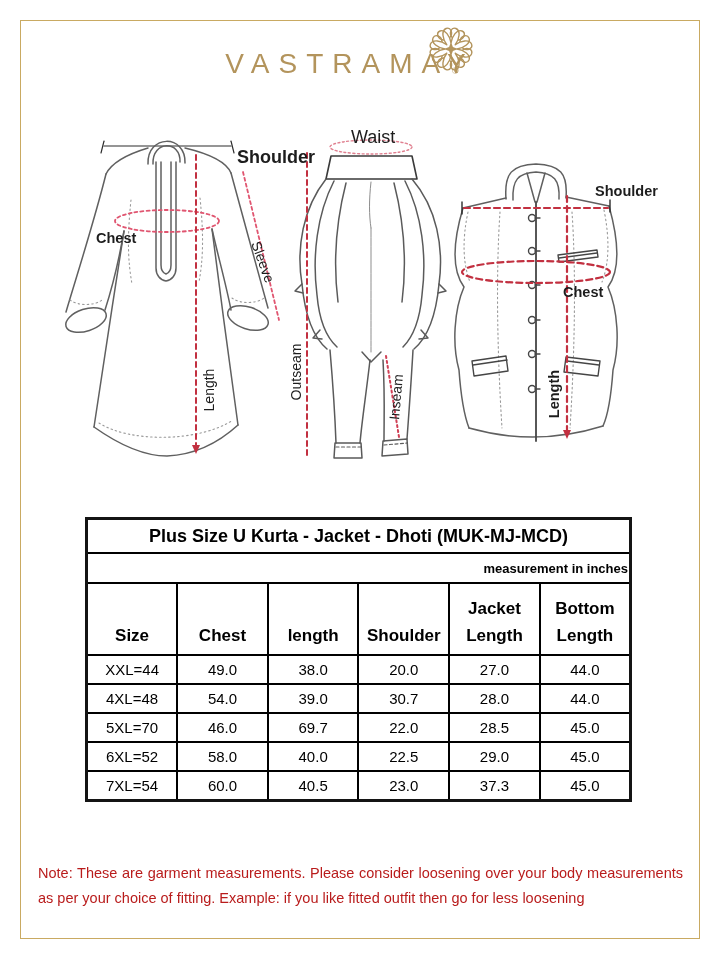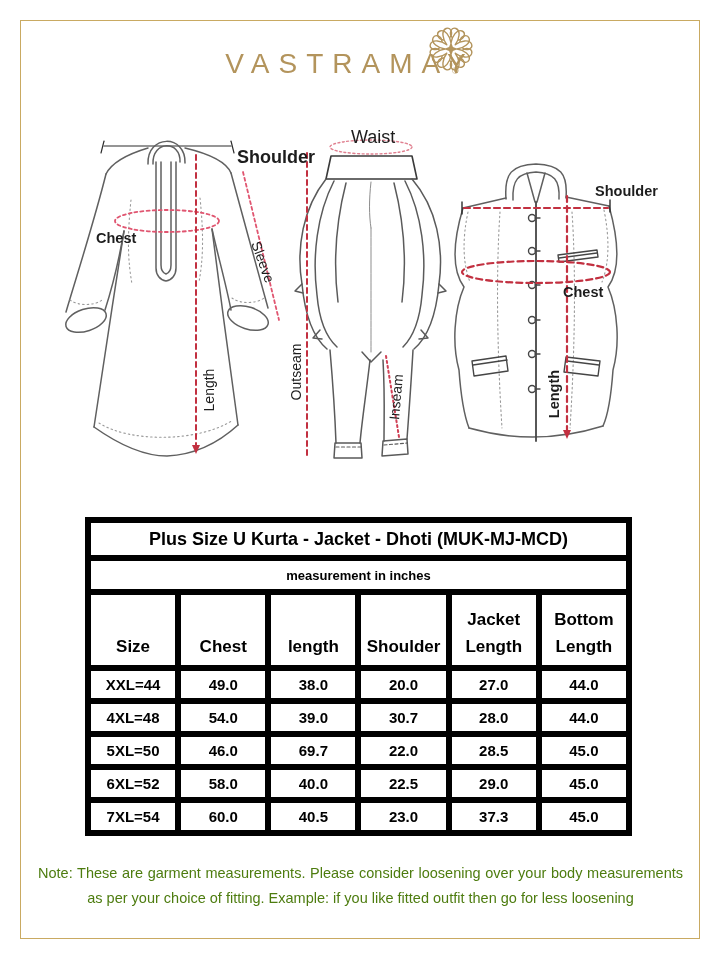"Plus Size U Kurta -" .size-table td { border: 6px solid #000000 -> 2px solid #000000 }
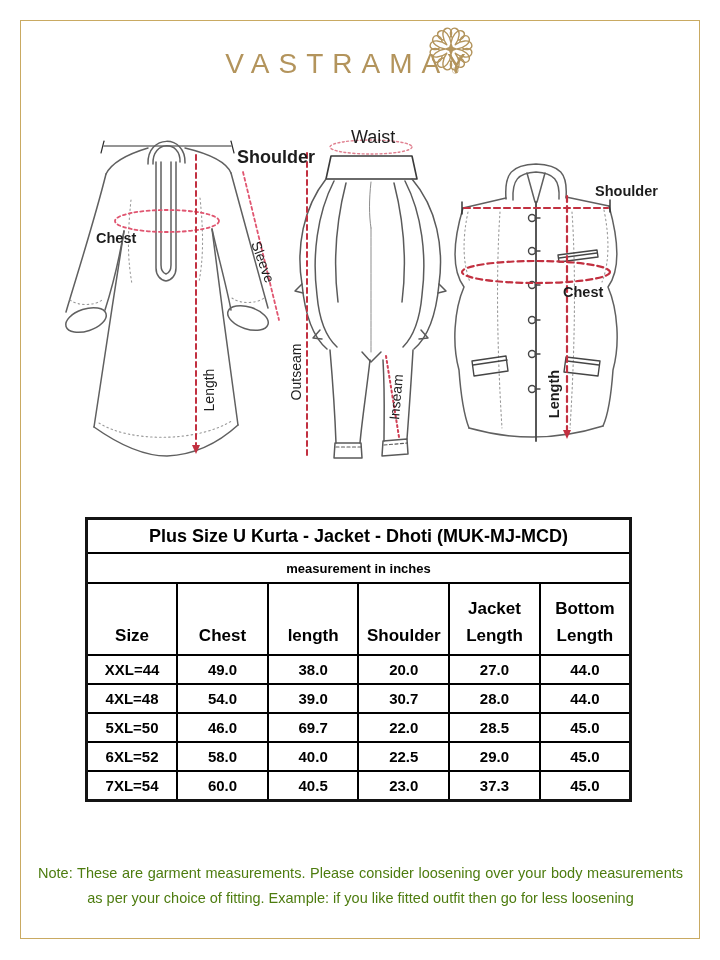"measurement in inches" .size-table .subtitle-row td { text-align: none -> right }
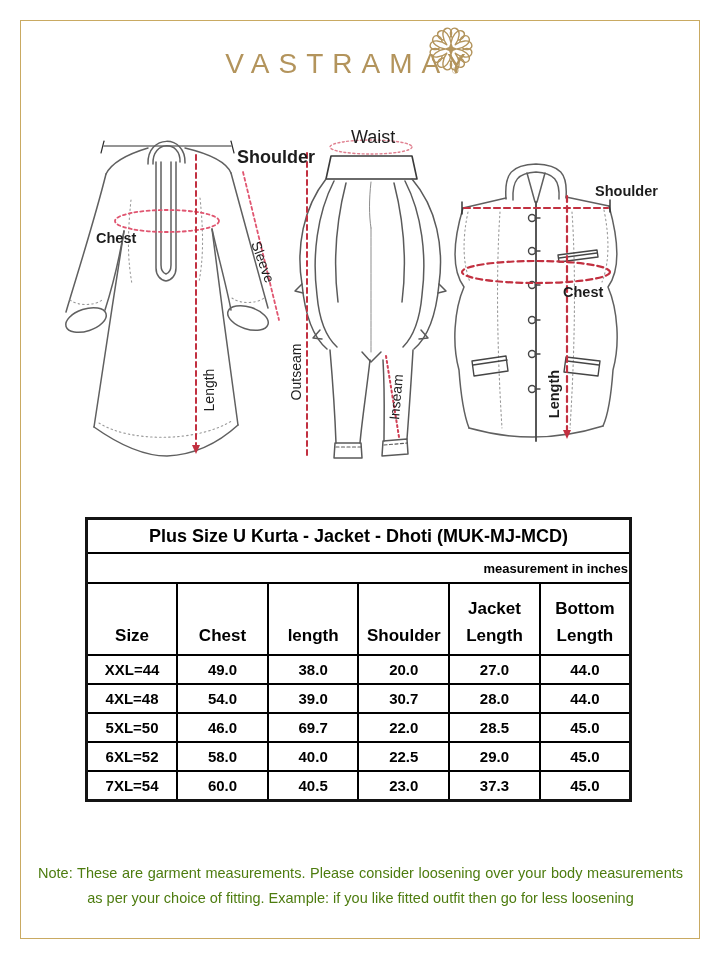"XXL=44" .size-table .data-row td { font-weight: 700 -> 400 }
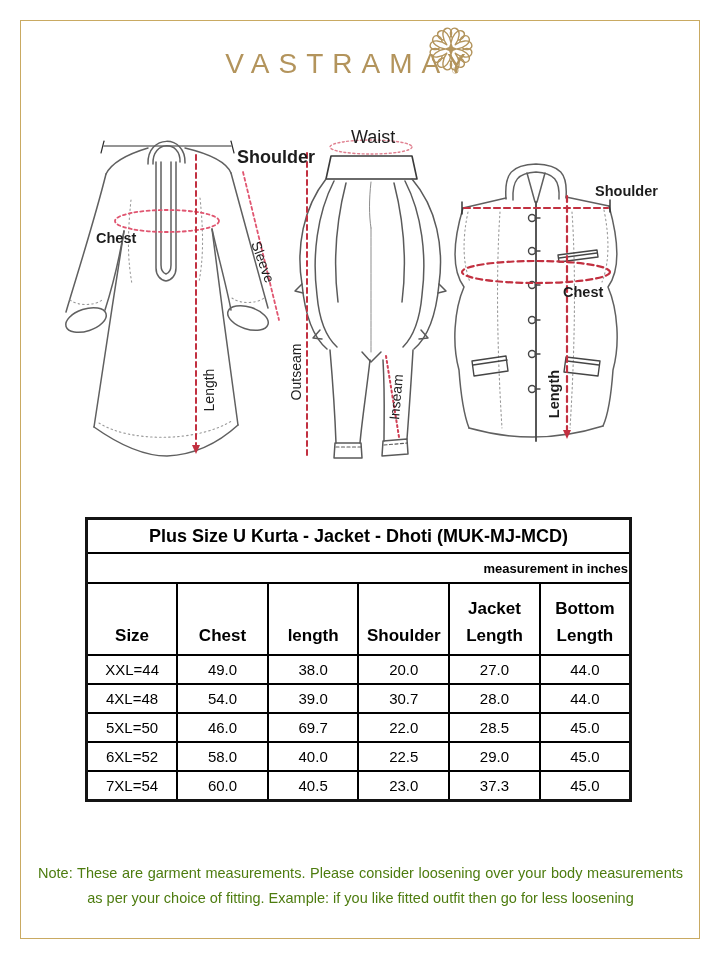"5XL=50" td { text: 50 -> 70 }
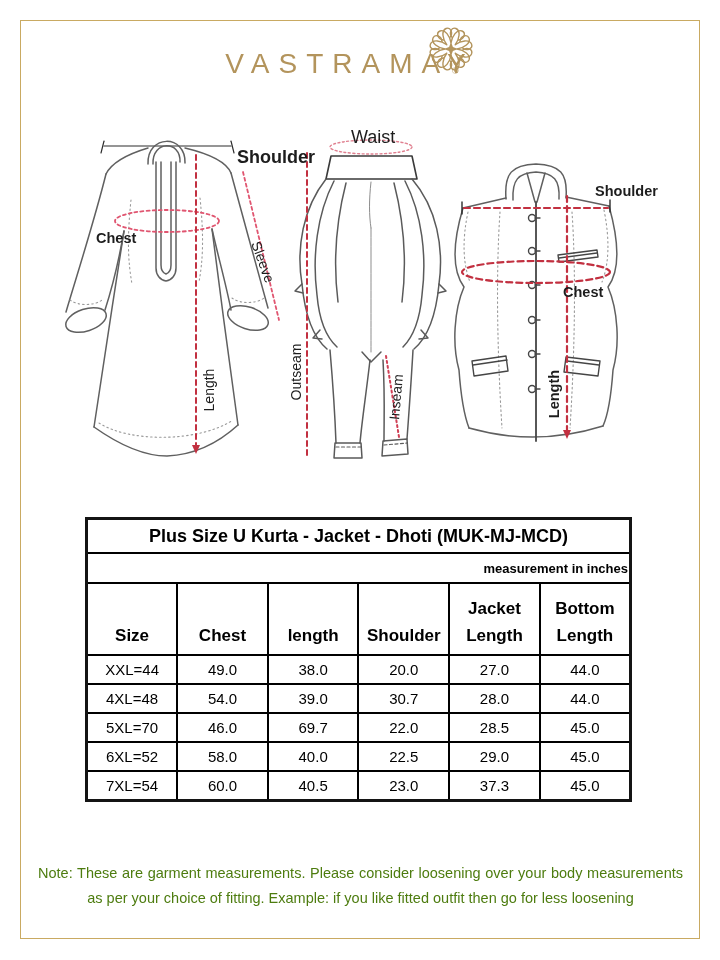"Note: These are garment measurements." .note { color: #4d7c0f -> #b91c1c }
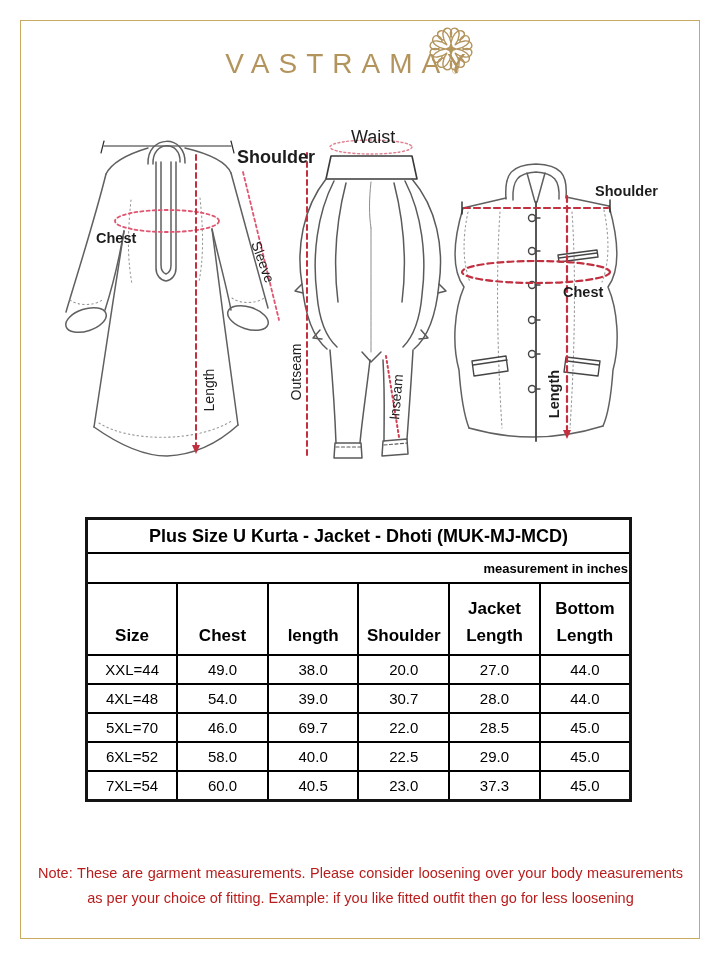"as per your choice of" .note .l2 { text-align: center -> left }
